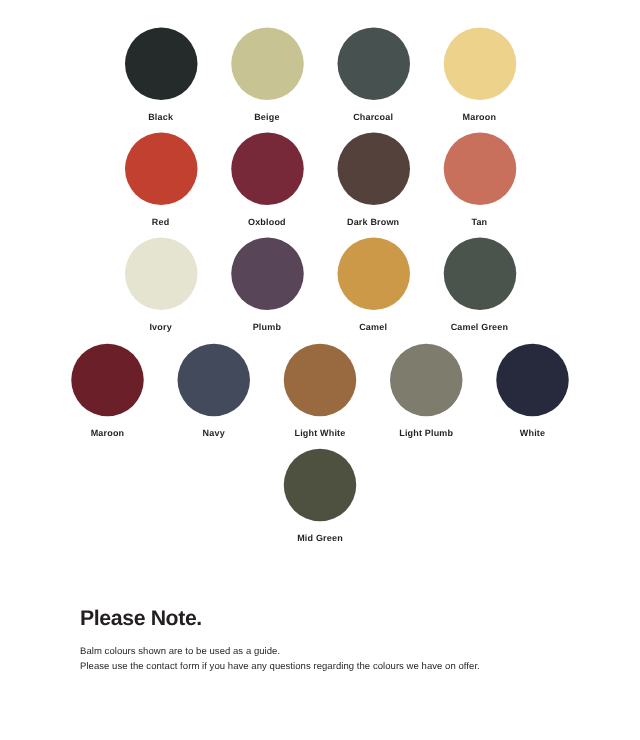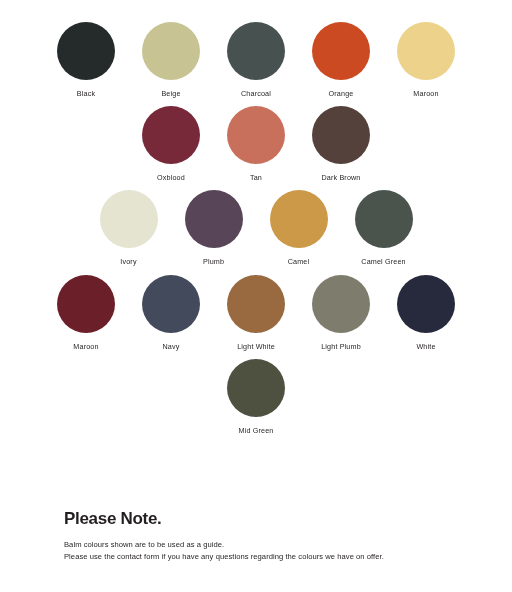"Black" .swatch-label { font-weight: normal -> bold }
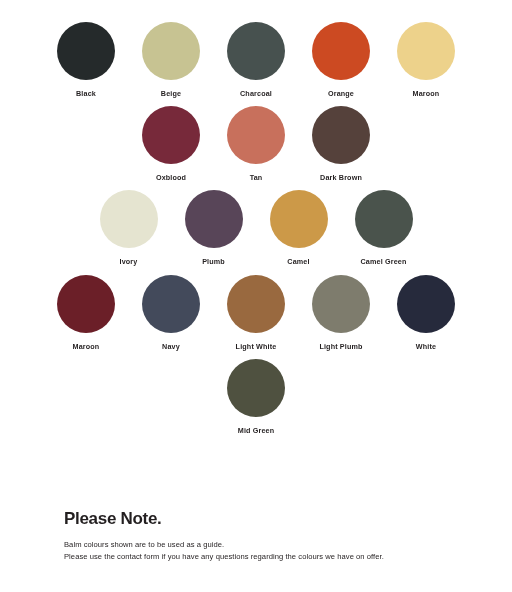"Orange" div.swatch-cell { html: <div> <span></span> <span>Orange</span> </div> -> none }
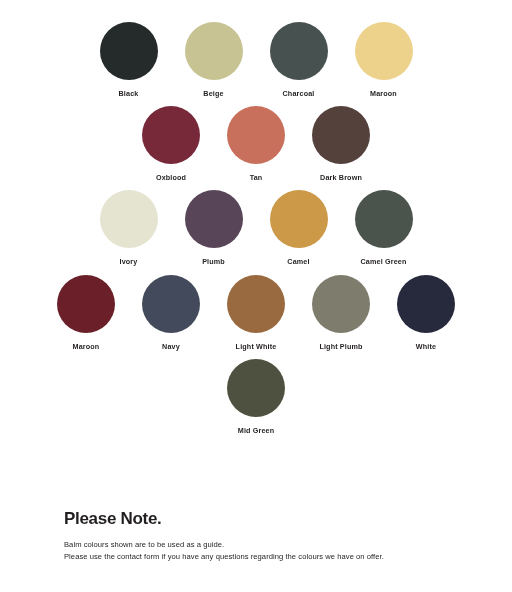"Red" div.swatch-cell { html: none -> <div> <span></span> <span>Red</span> </div> }
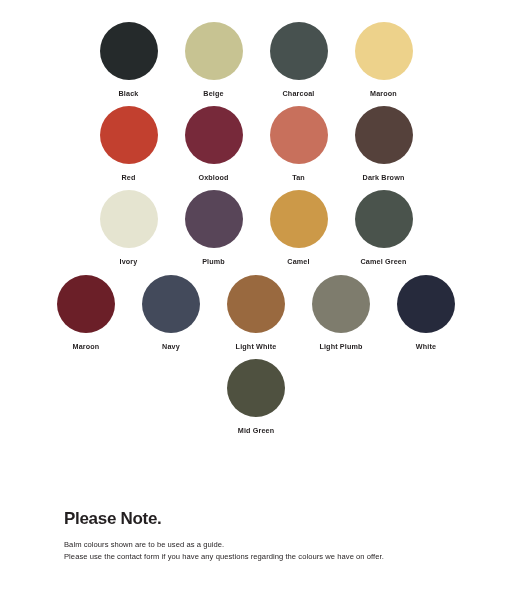"Tan" div.swatch-cell { order: before "Dark Brown" -> after "Dark Brown" }
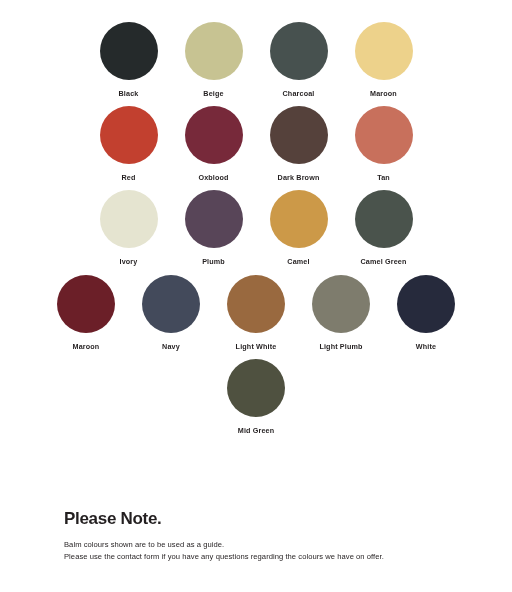"Please Note." .note { top: 510px -> 486px }
